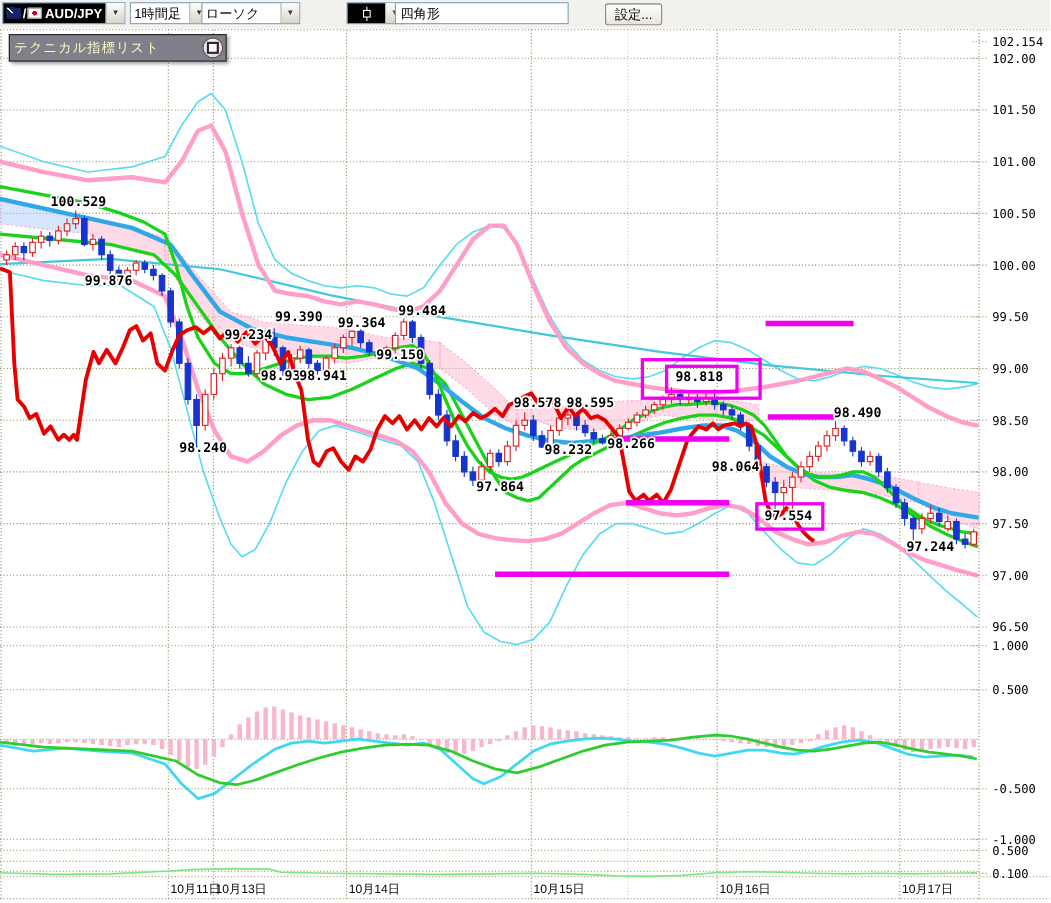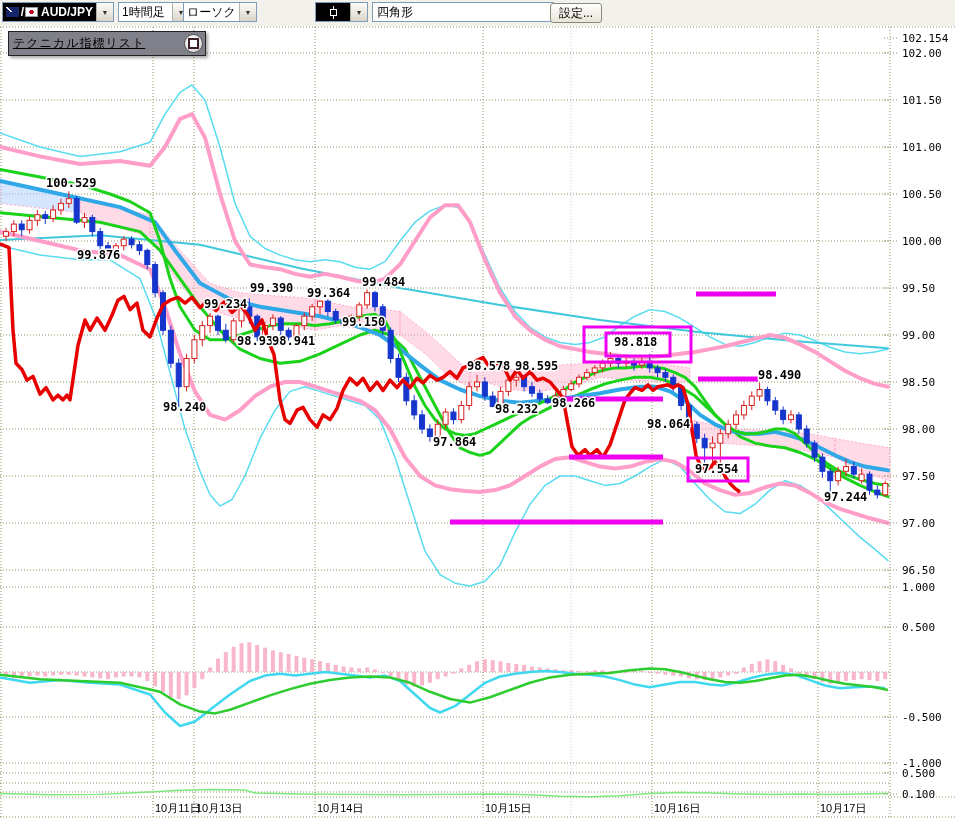"ローソク" div.combo { width: 74px -> 90px }
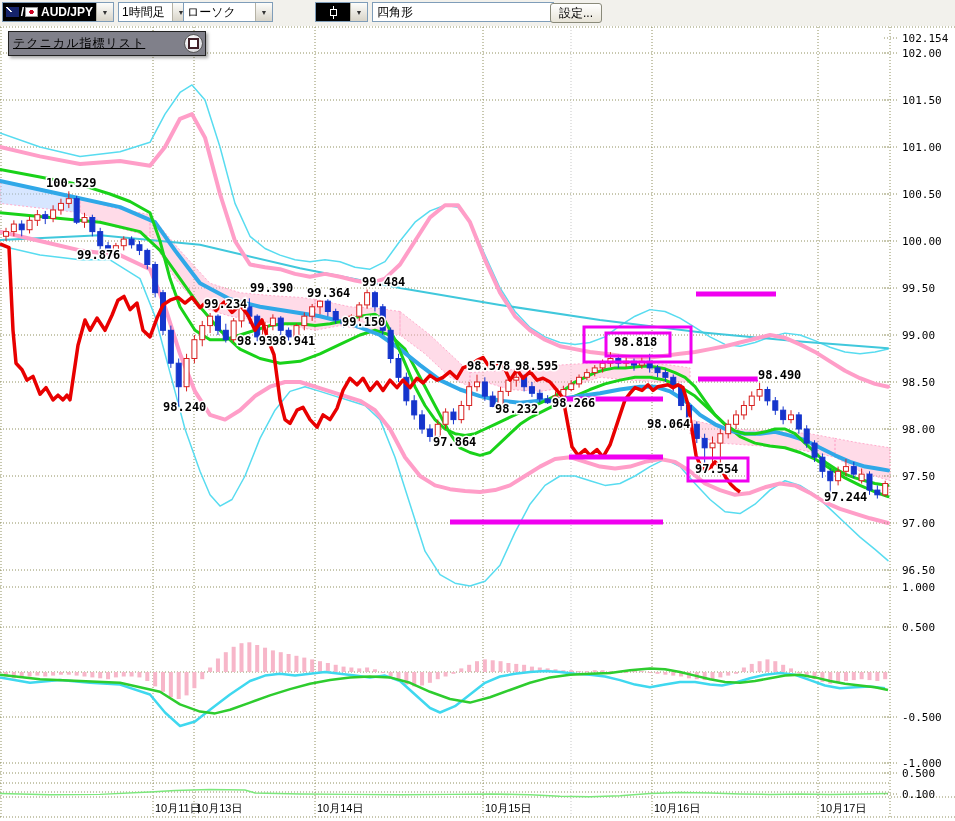"四角形" input.textbox { left: 372px -> 359px; width: 182px -> 158px }
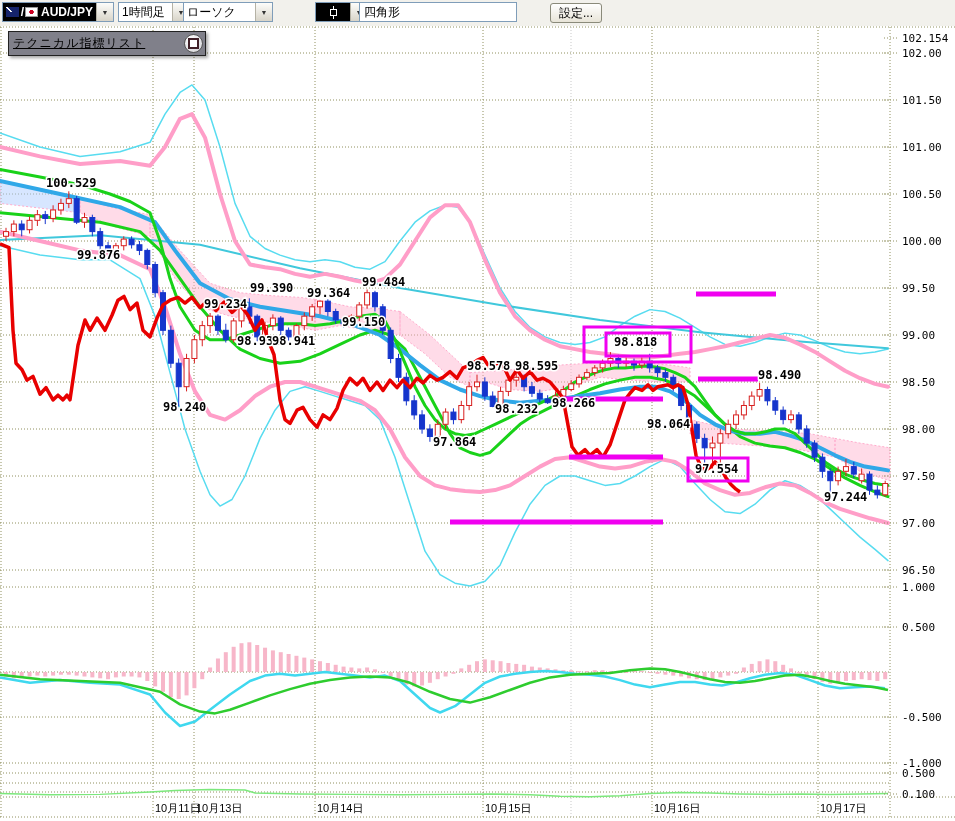"テクニカル指標リスト" .float-panel .ptitle { color: #000000 -> #fef9c3; text-decoration: underline -> none }
